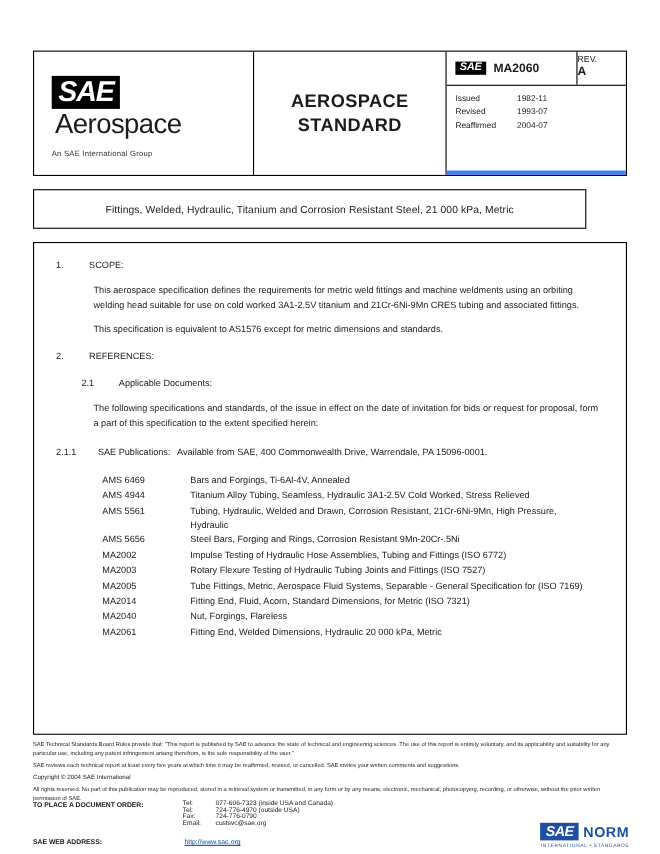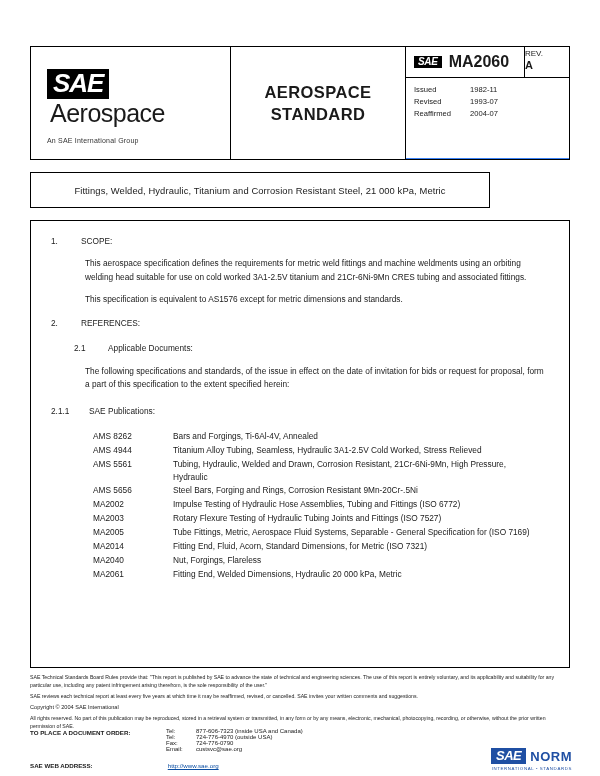"MA2060" .doc-num { font-size: 16px -> 11px }
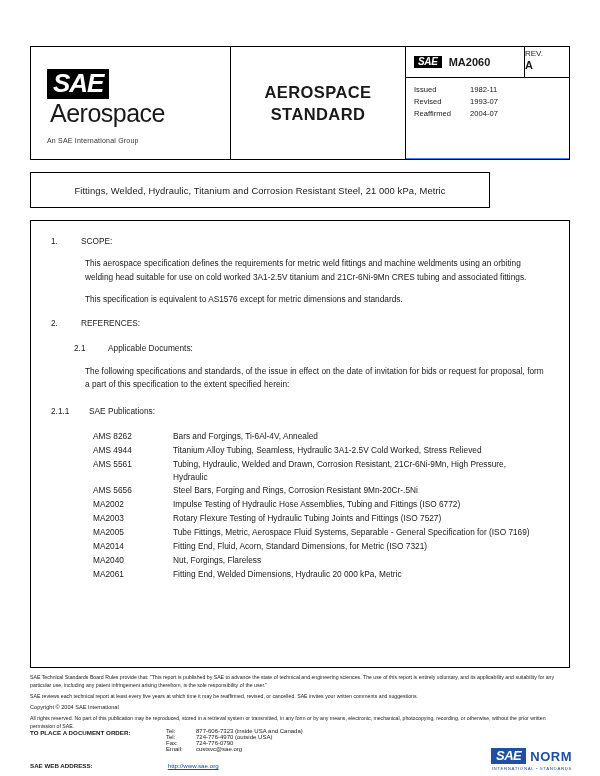"Issued" .hdr-dates { border-bottom: 1px solid #3b82f6 -> 4px solid #3b82f6 }
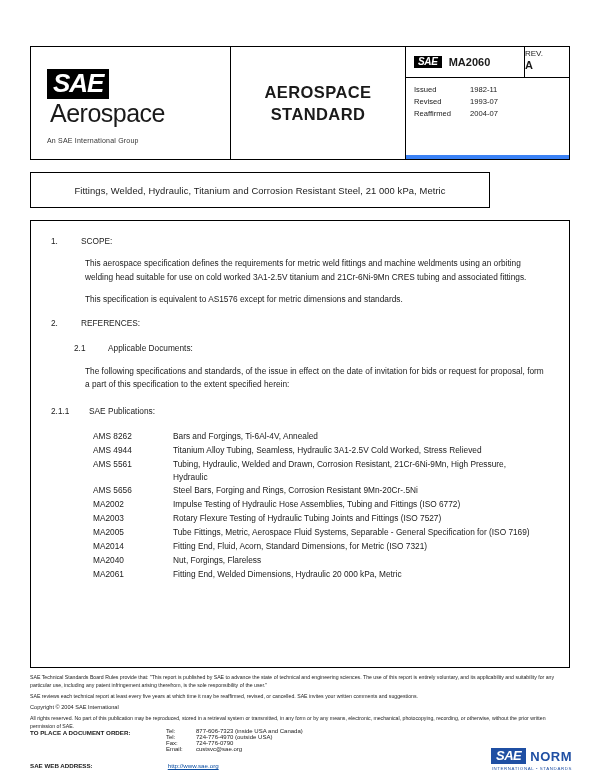"Fittings, Welded, Hydraulic, Titanium" .titlebar { width: 460px -> 503px }
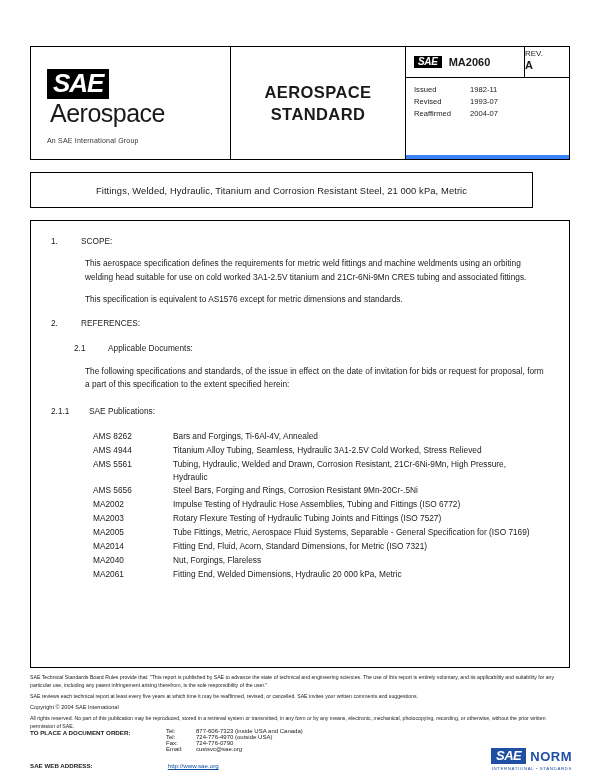"Available from SAE, 400 Commonwealth" span { html: none -> <span>Available from SAE, 400 Commonwealth Drive, Warrendale, PA 15096-0001.</span> }
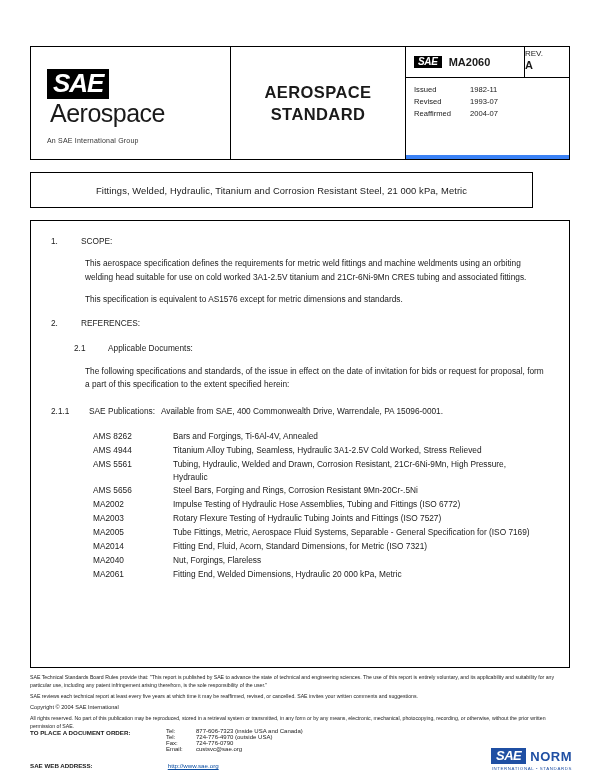"AMS 8262" td.code { text: 8262 -> 6469 }
